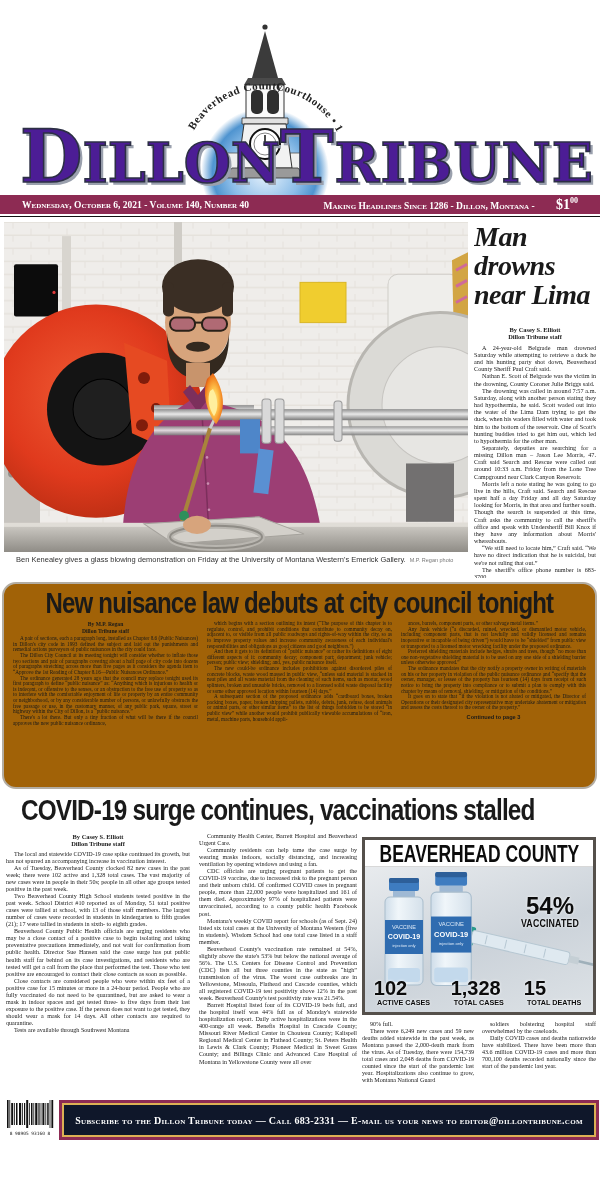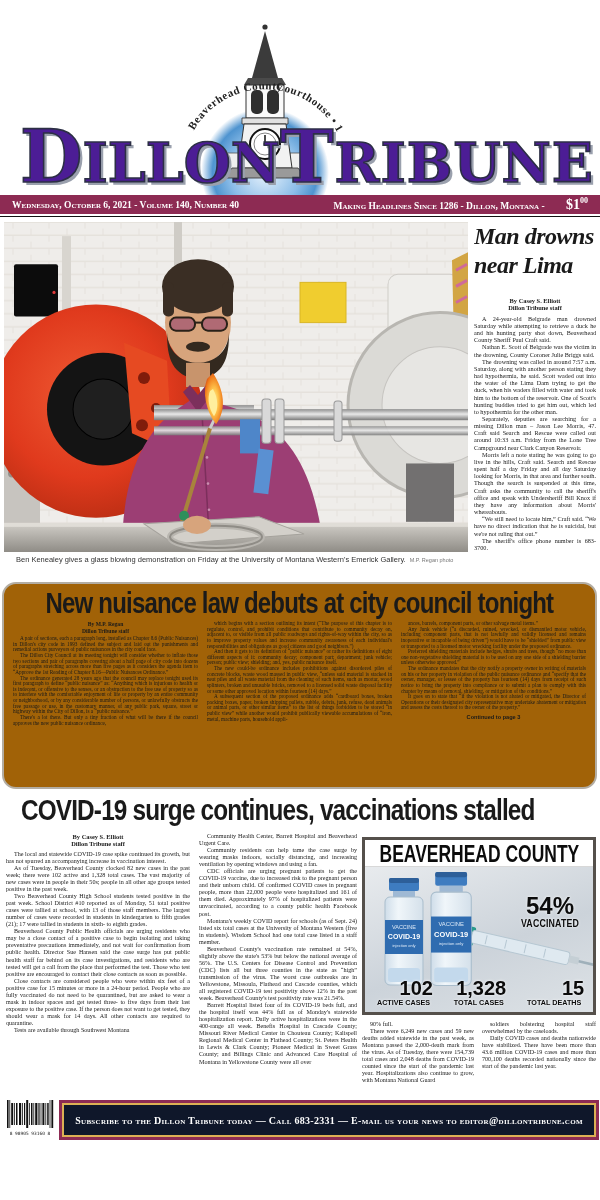"Wednesday, October 6, 2021 -" .datebar { padding: 0 12px -> 0 22px }
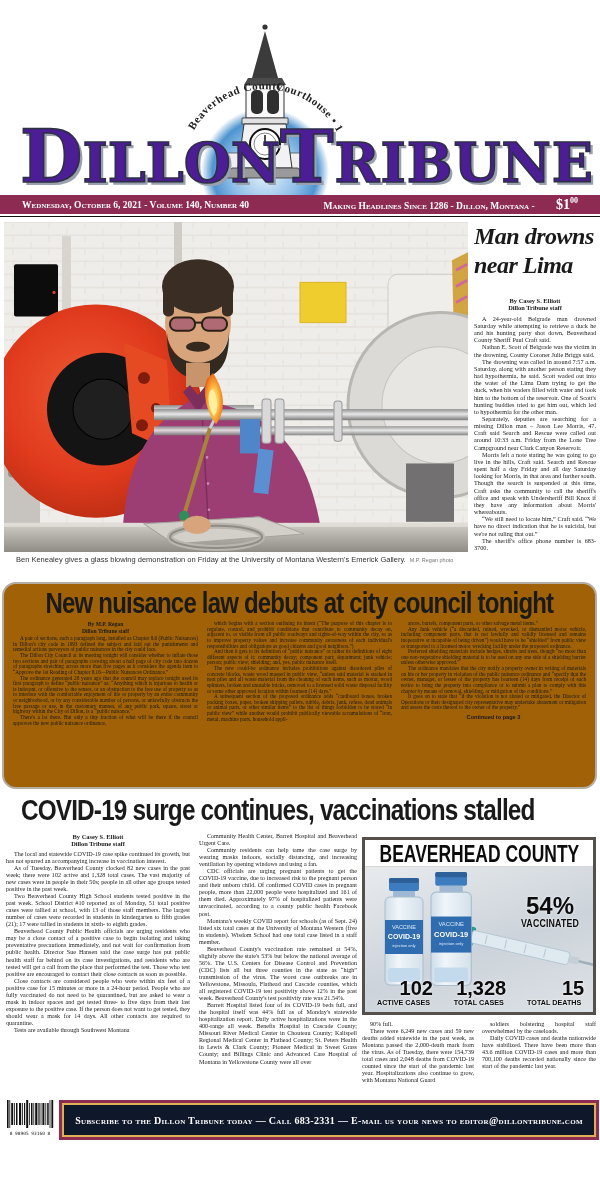"Man drowns near Lima" .drown h1 { font-size: 24px -> 28px }
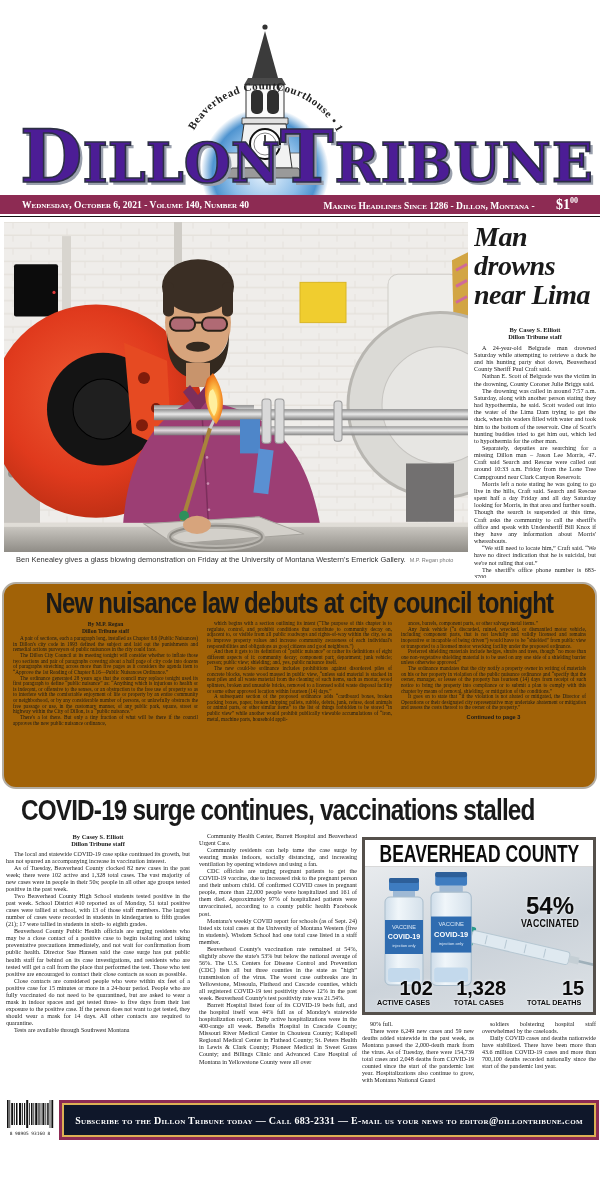"102" .g-stats { text-align: right -> left }
